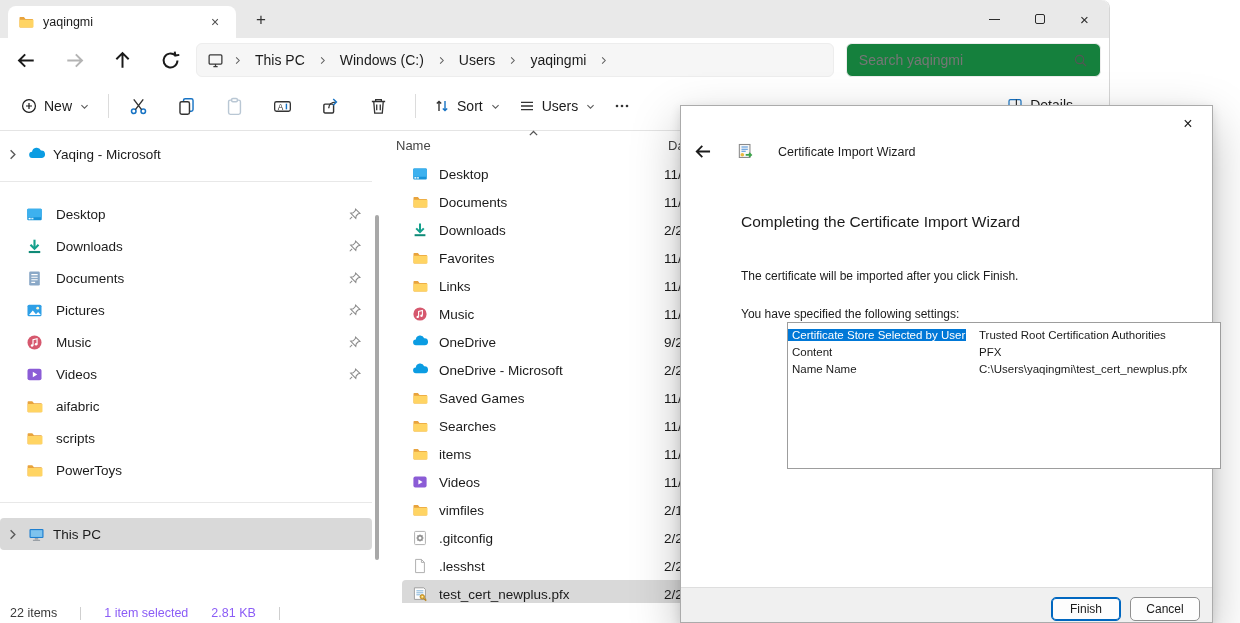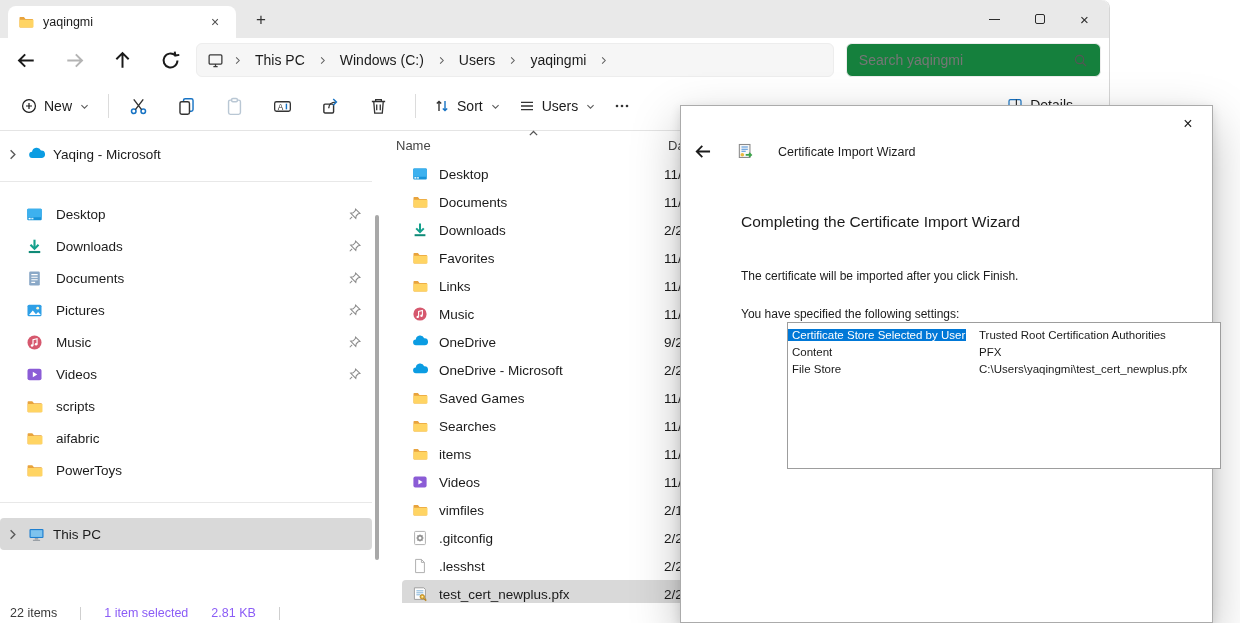"File Store" span.set-key { text: File Store -> Name Name }
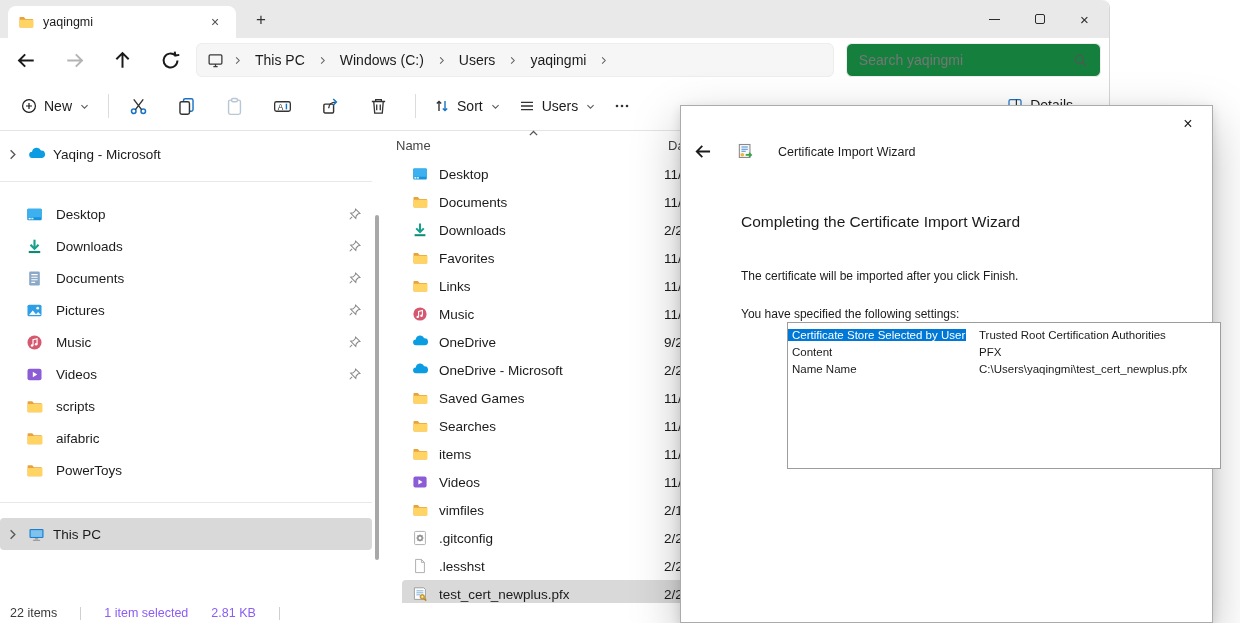"scripts" div.side-item { order: before "aifabric" -> after "aifabric" }
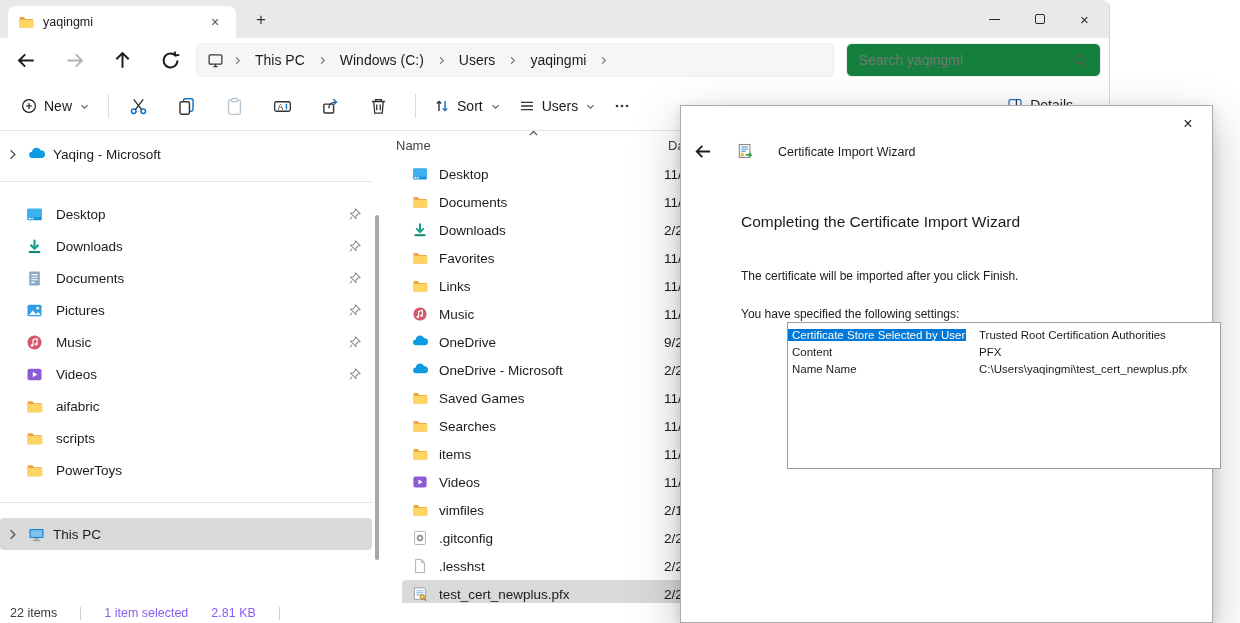"Finish" div.dlg-footer { html: none -> <div> <div>Finish</div> <div>Cancel</div> </div> }
